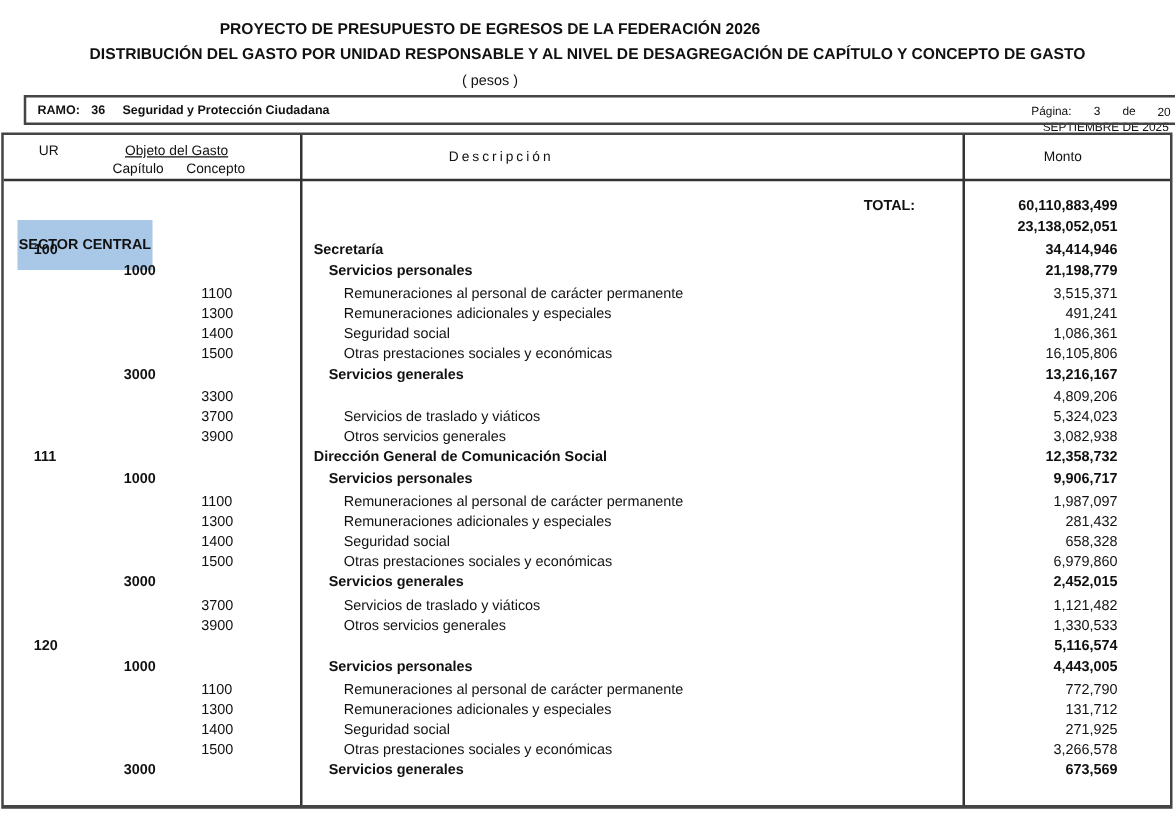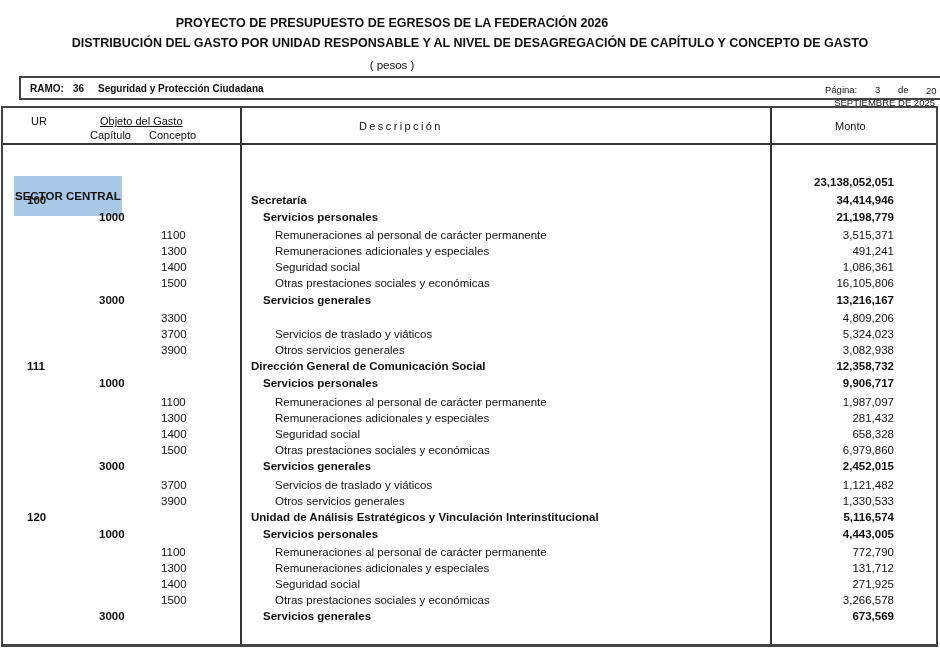"TOTAL:" div.row { html: none -> <div> <span>TOTAL:</span> <span>60,110,883,499</span> </div> }
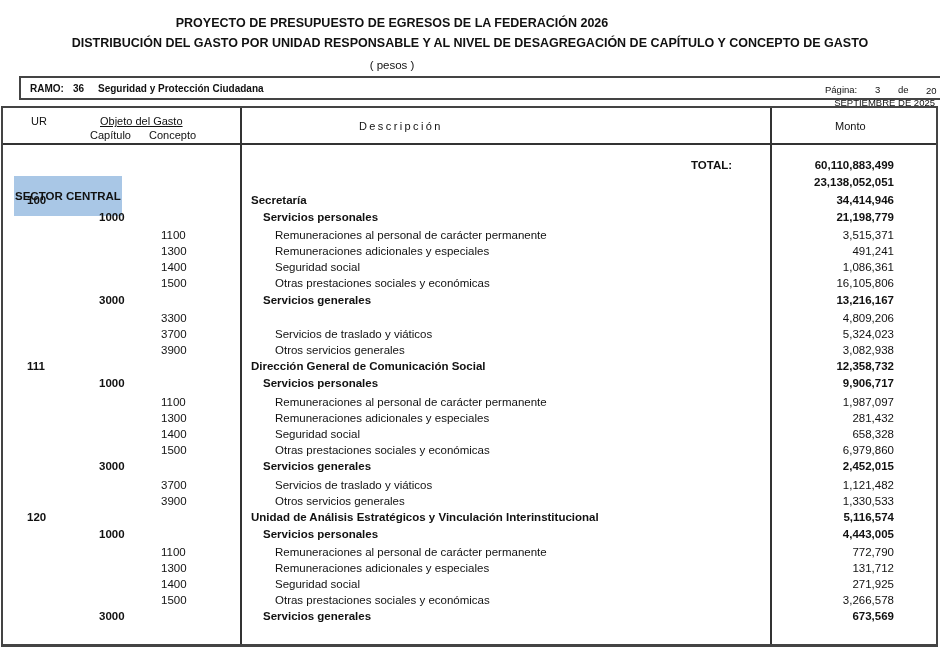"Unidad de Análisis Estratégicos y" span.c-desc { html: <span>Unidad de Análisis Estratégicos y Vinculación Interinstitucional</span> -> none }
